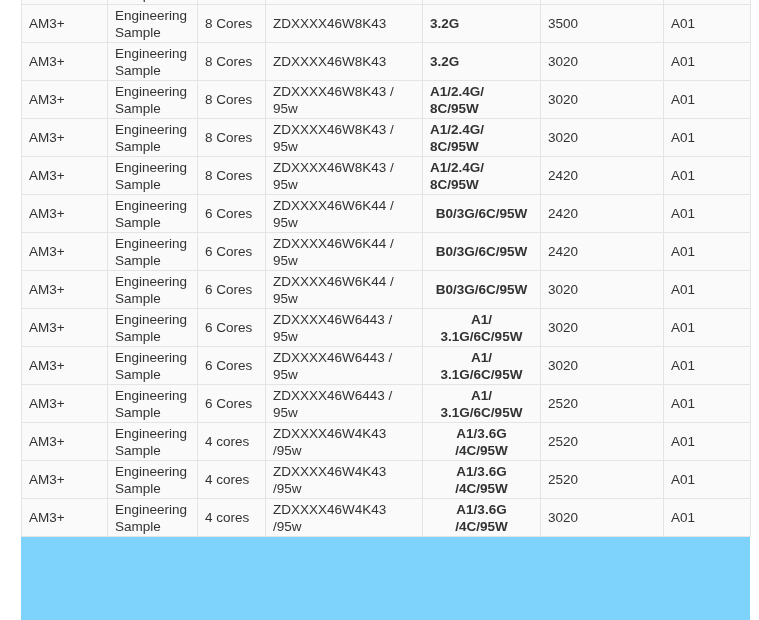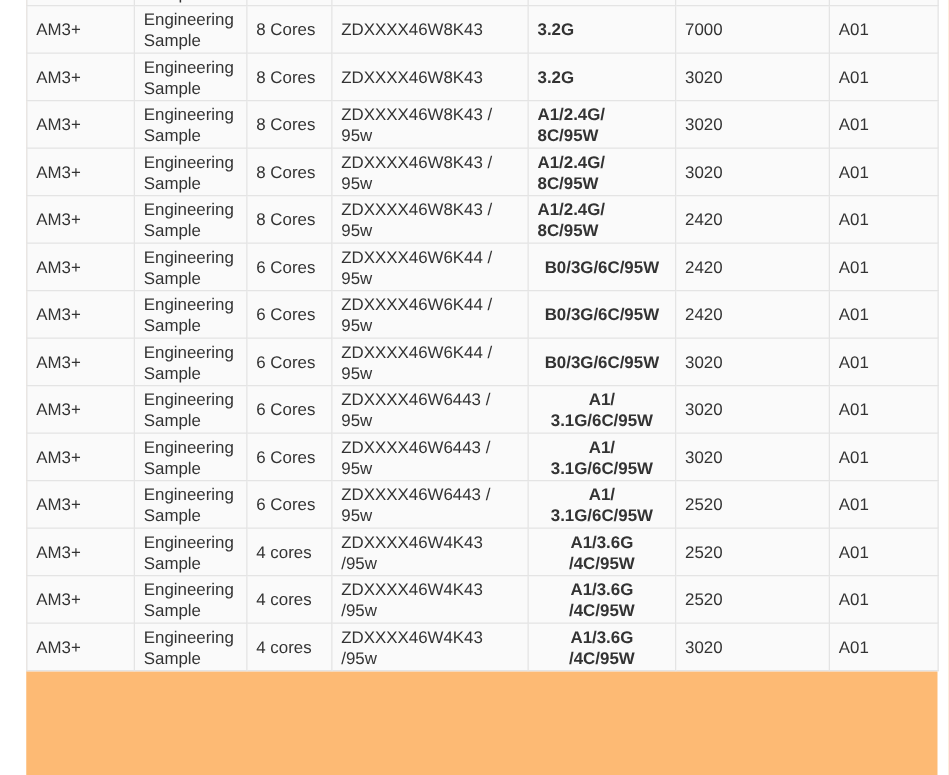"AM3+" #page { background: #fdba74 -> #7dd3fc }
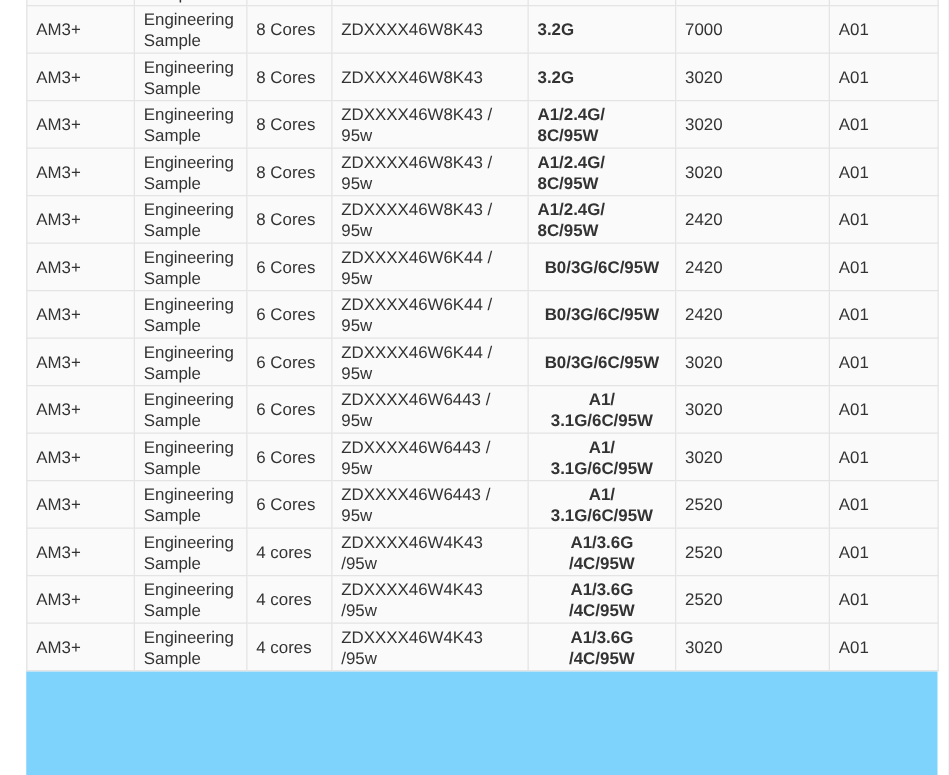"7000" td.col-chipset { text: 7000 -> 3500 }
